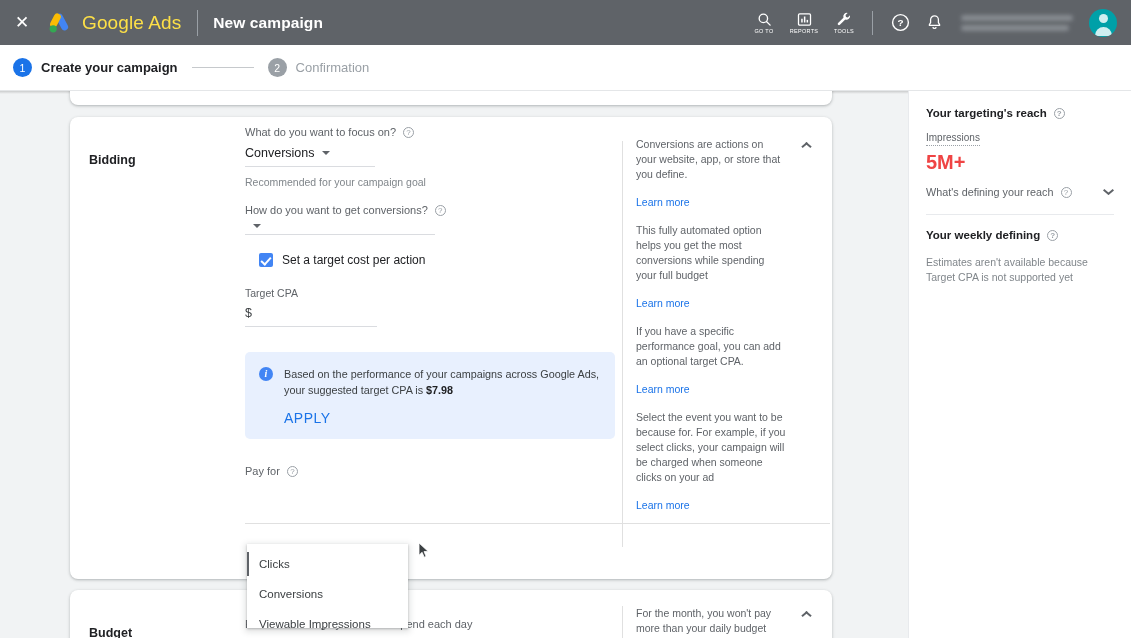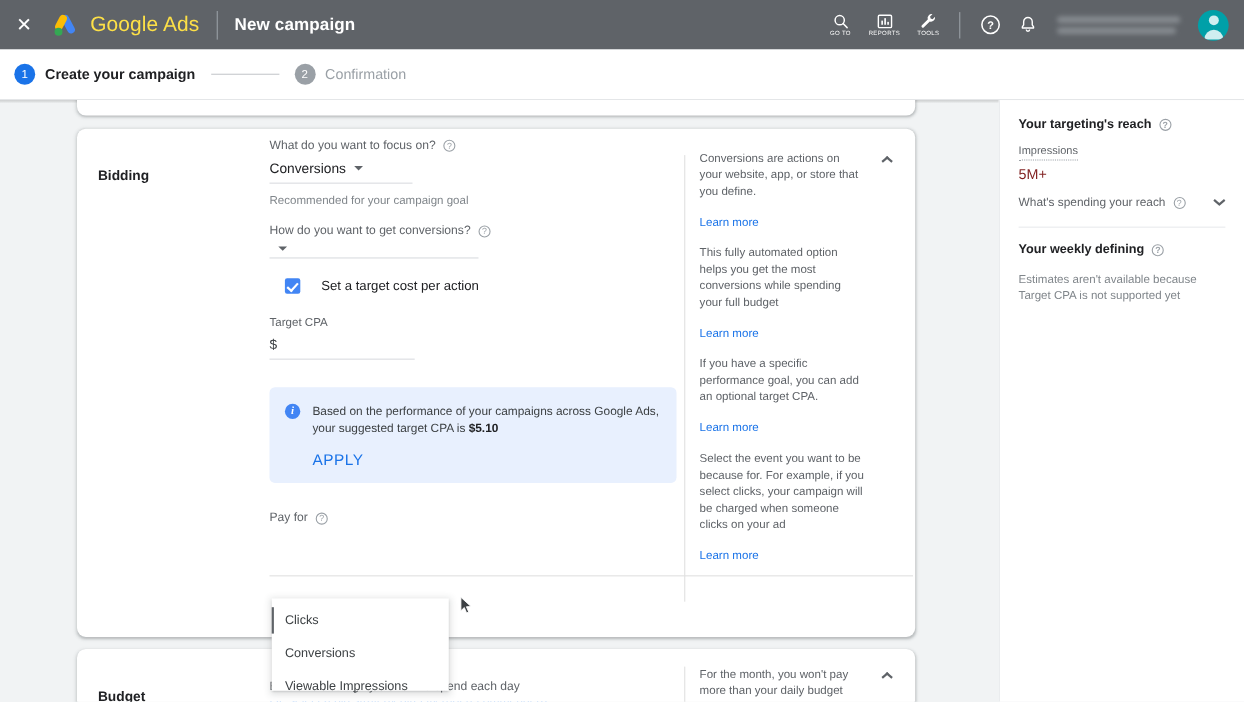"5M+" .rp-metric-val { color: #7f1d1d -> #ef4444; font-size: 13px -> 20px; font-weight: 400 -> 700 }
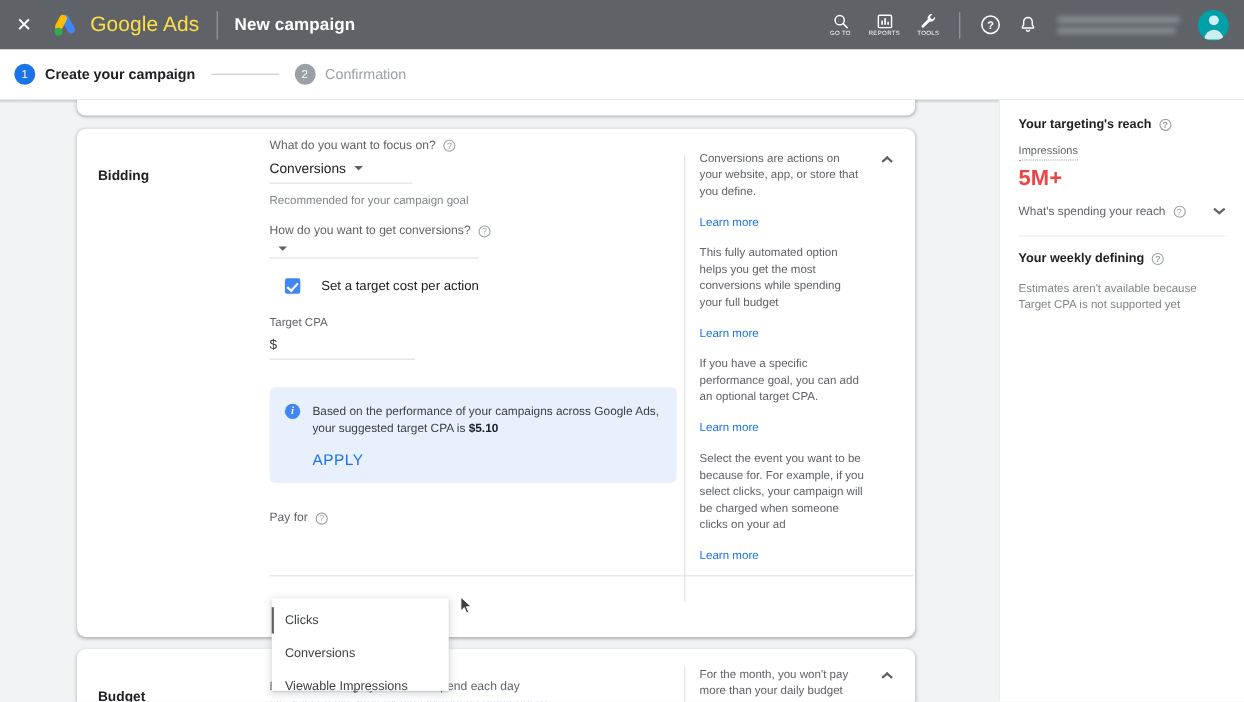"What's spending your reach" span { text: spending -> defining }
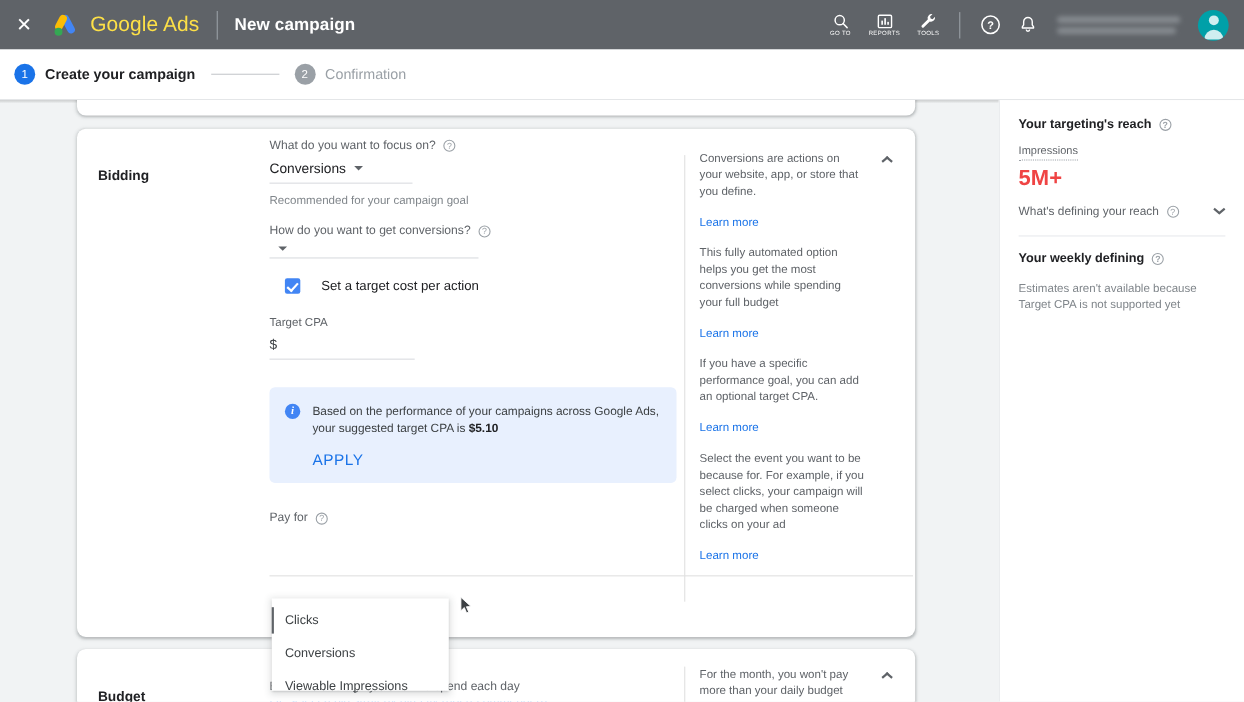"Set a target cost per" .cbrow .cblabel { margin-left: 19px -> 9px }
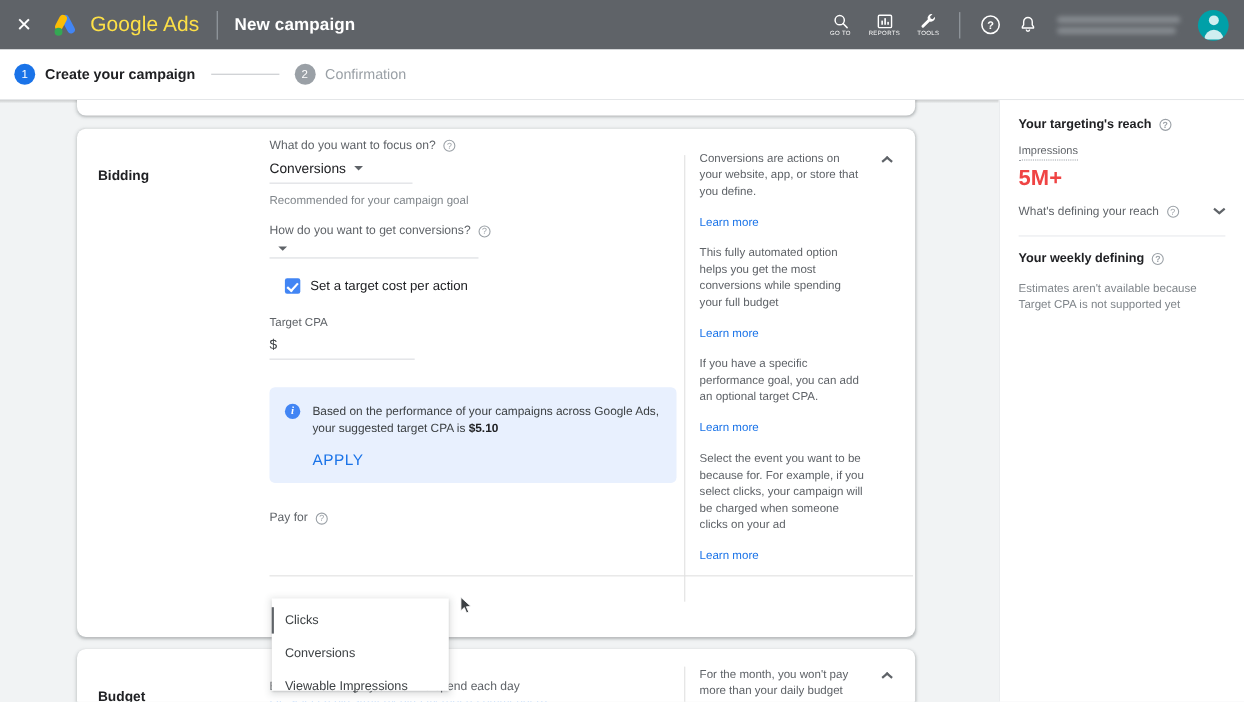"$5.10" b { text: $5.10 -> $7.98 }
